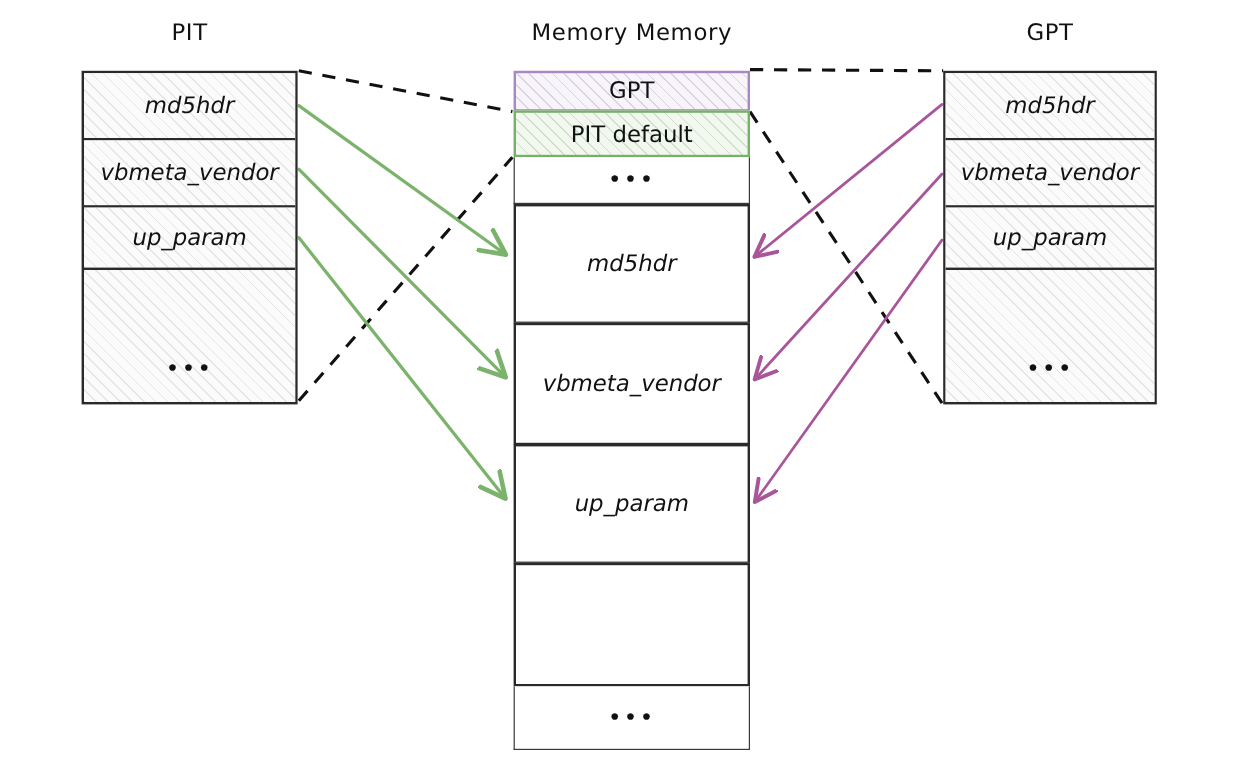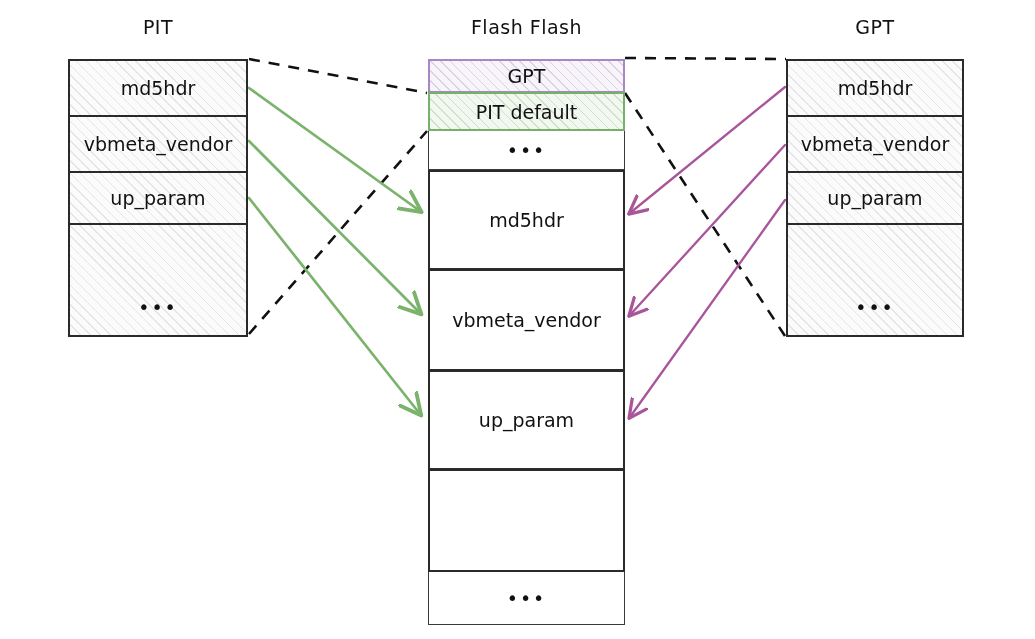"Flash Flash" div.col-title { text: Flash Flash -> Memory Memory }
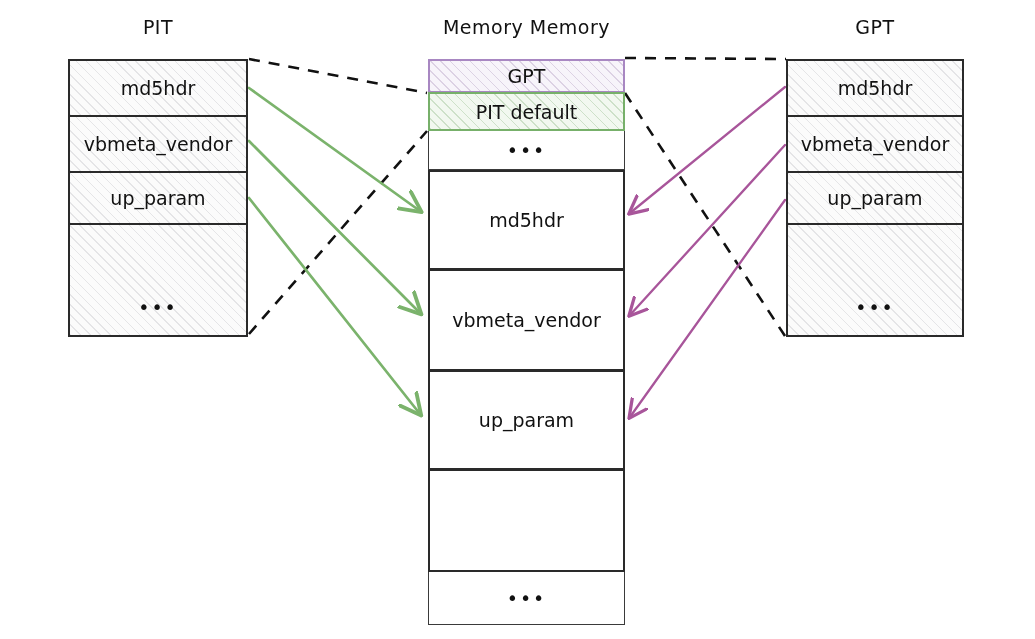"md5hdr" .b-dark { font-style: none -> italic }
